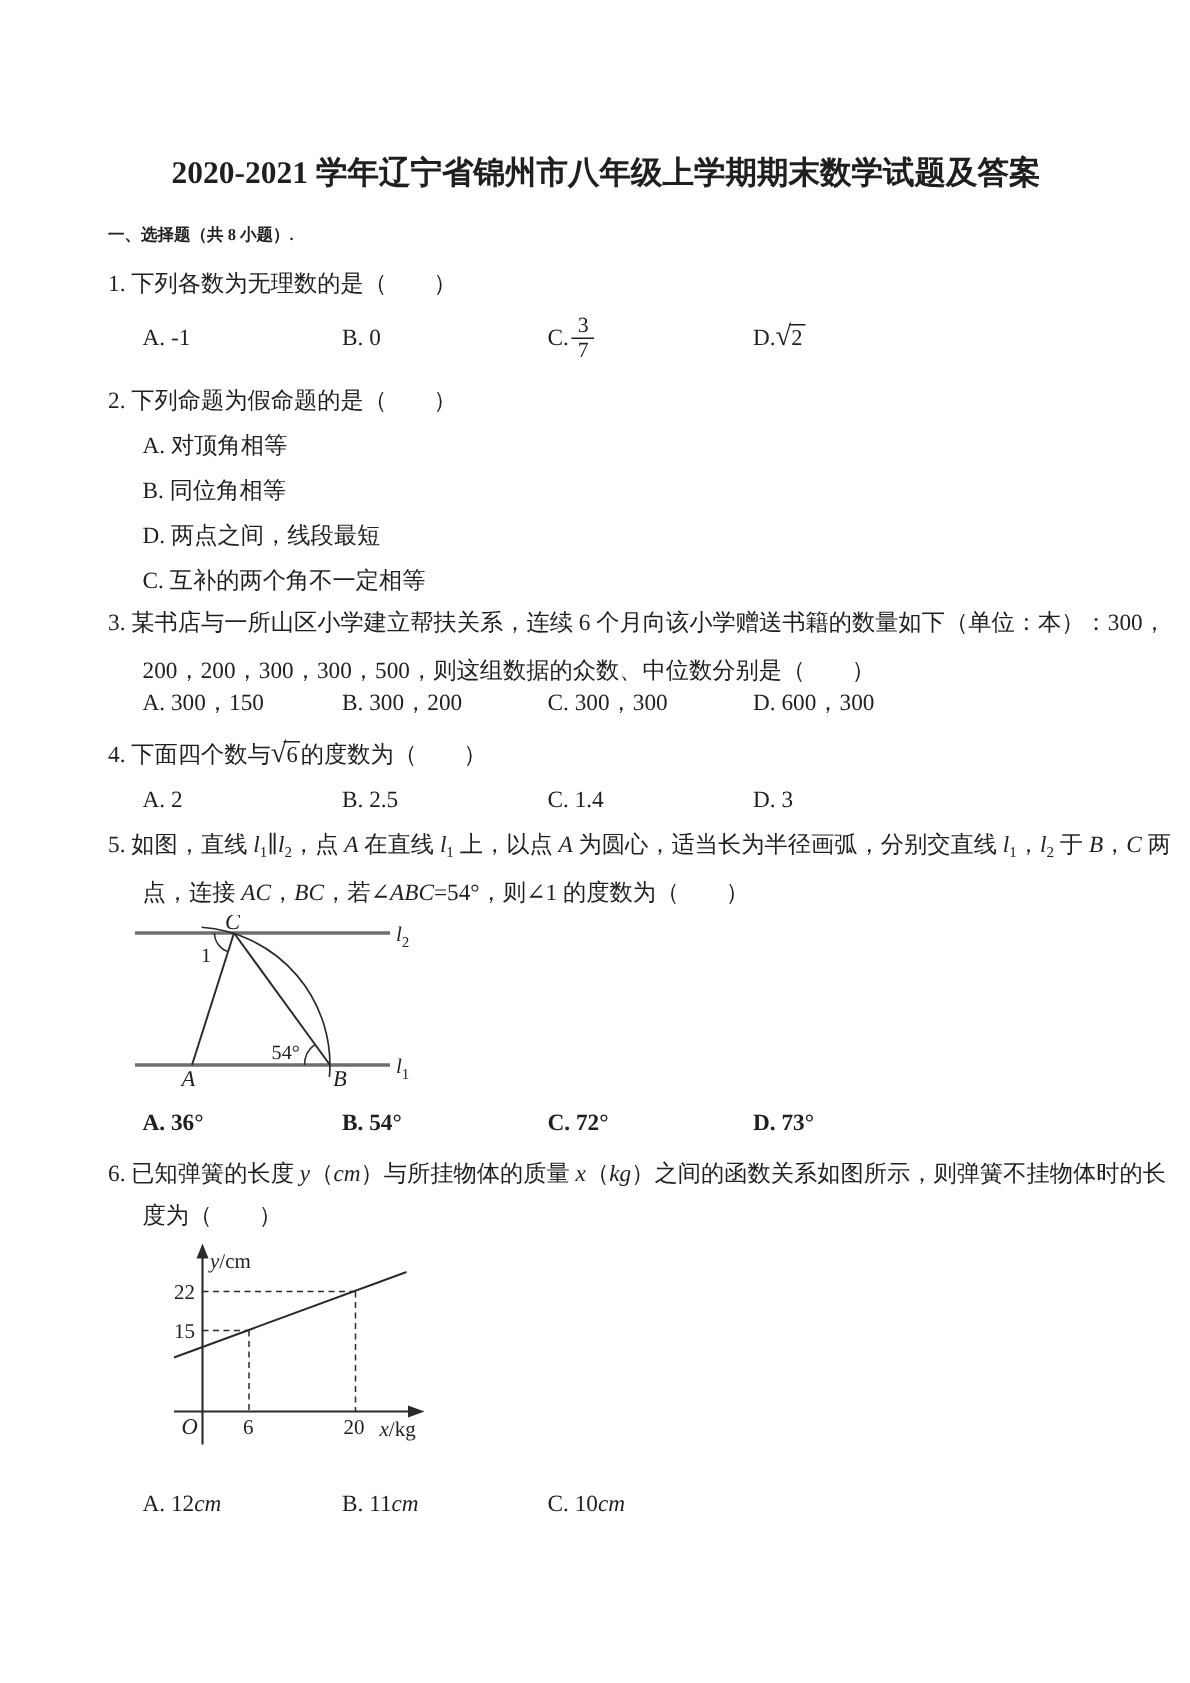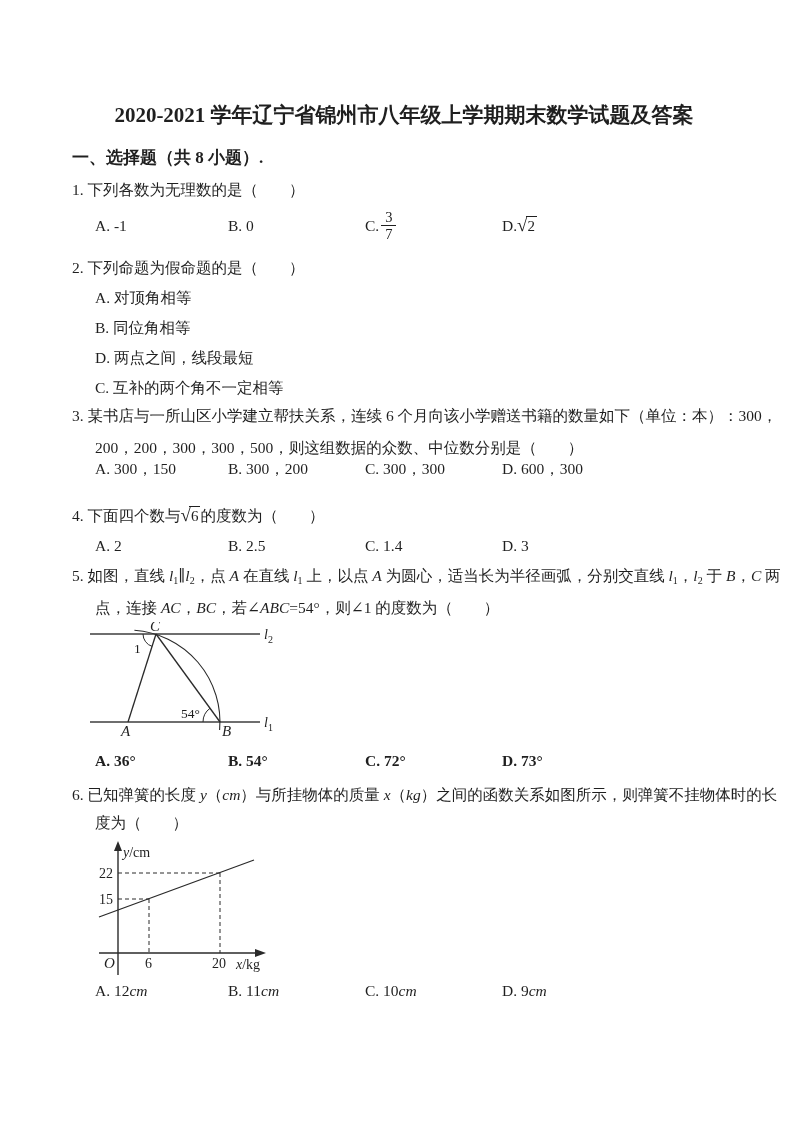"一、选择题（共 8 小题）." .heading { font-size: 17px -> 11px }
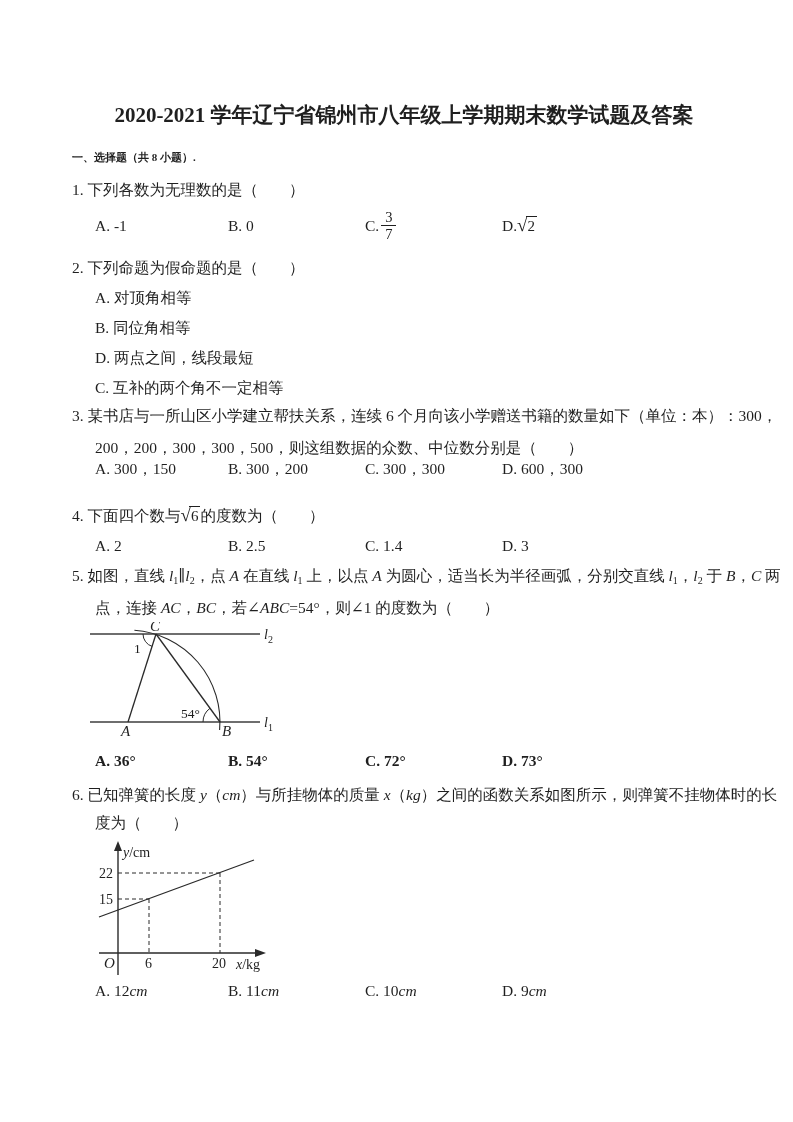"4. 下面四个数与" .mt14 { margin-top: 26px -> 14px }
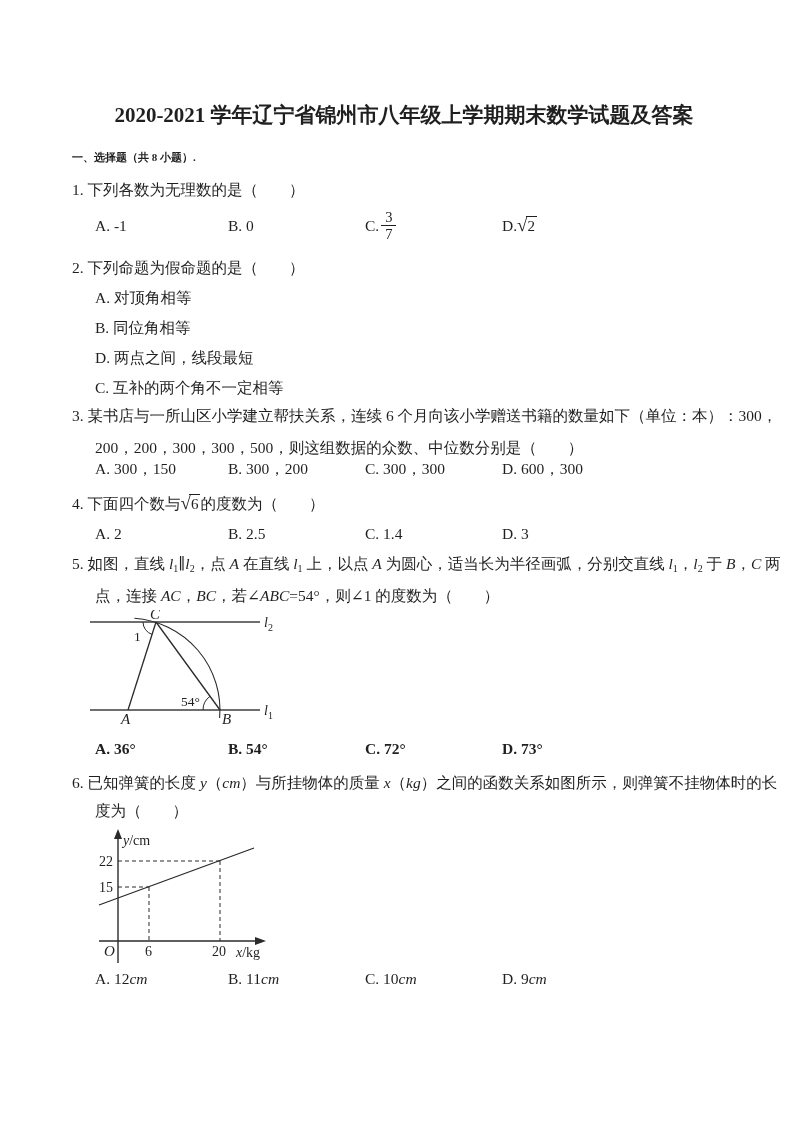"y/cm" .fig6wrap { margin-left: 25px -> 42px }
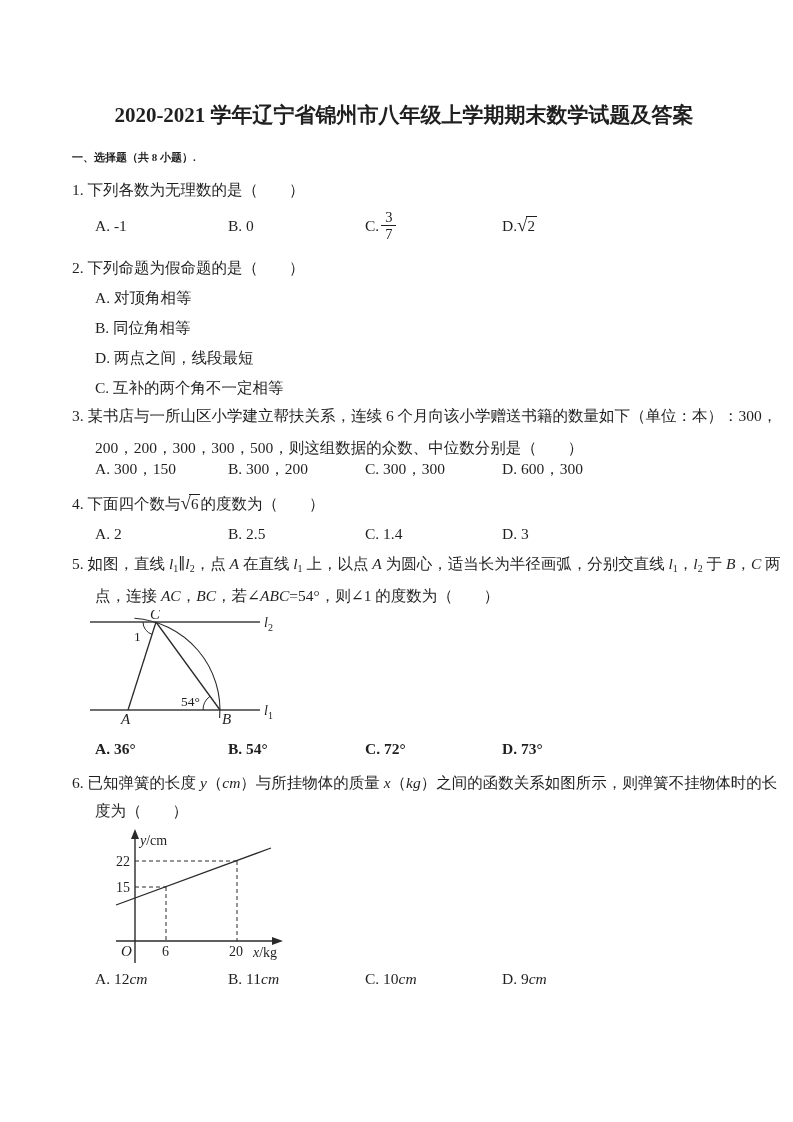"A. 12cm" .mt12 { margin-top: 0 -> 24px }
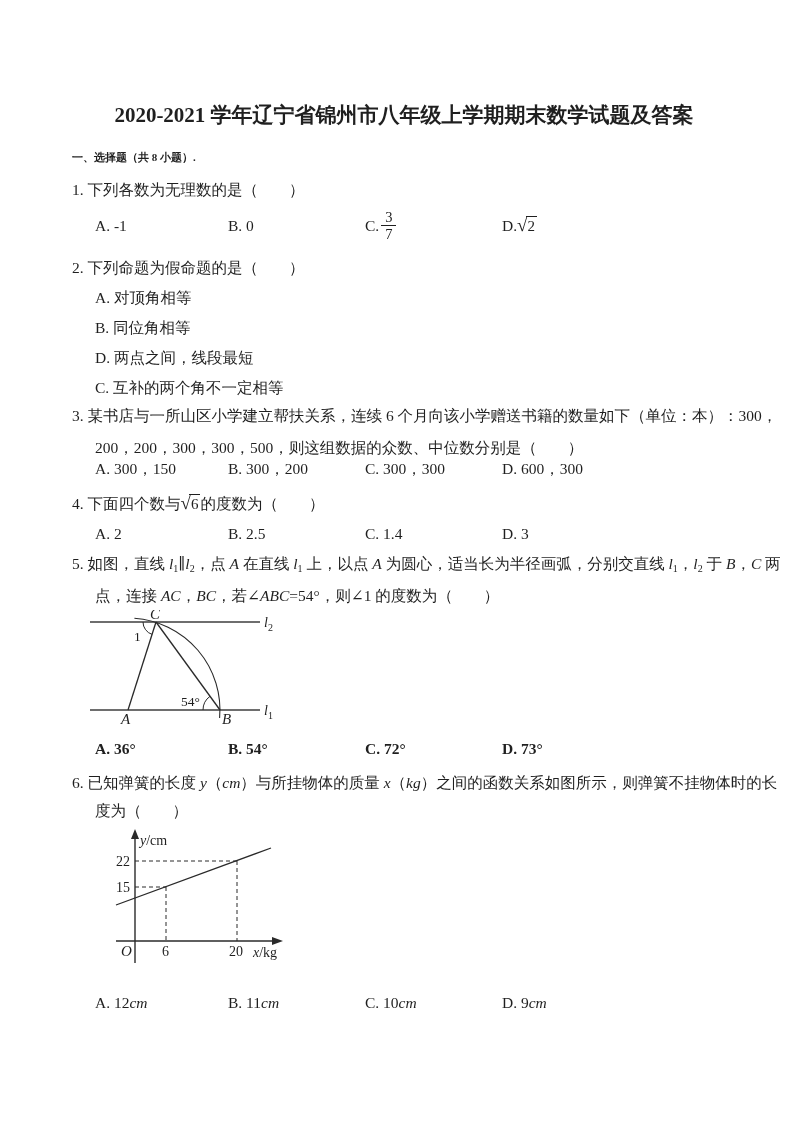"D. 9cm" span { html: <span><span>D. 9</span><i>cm</i></span> -> none }
